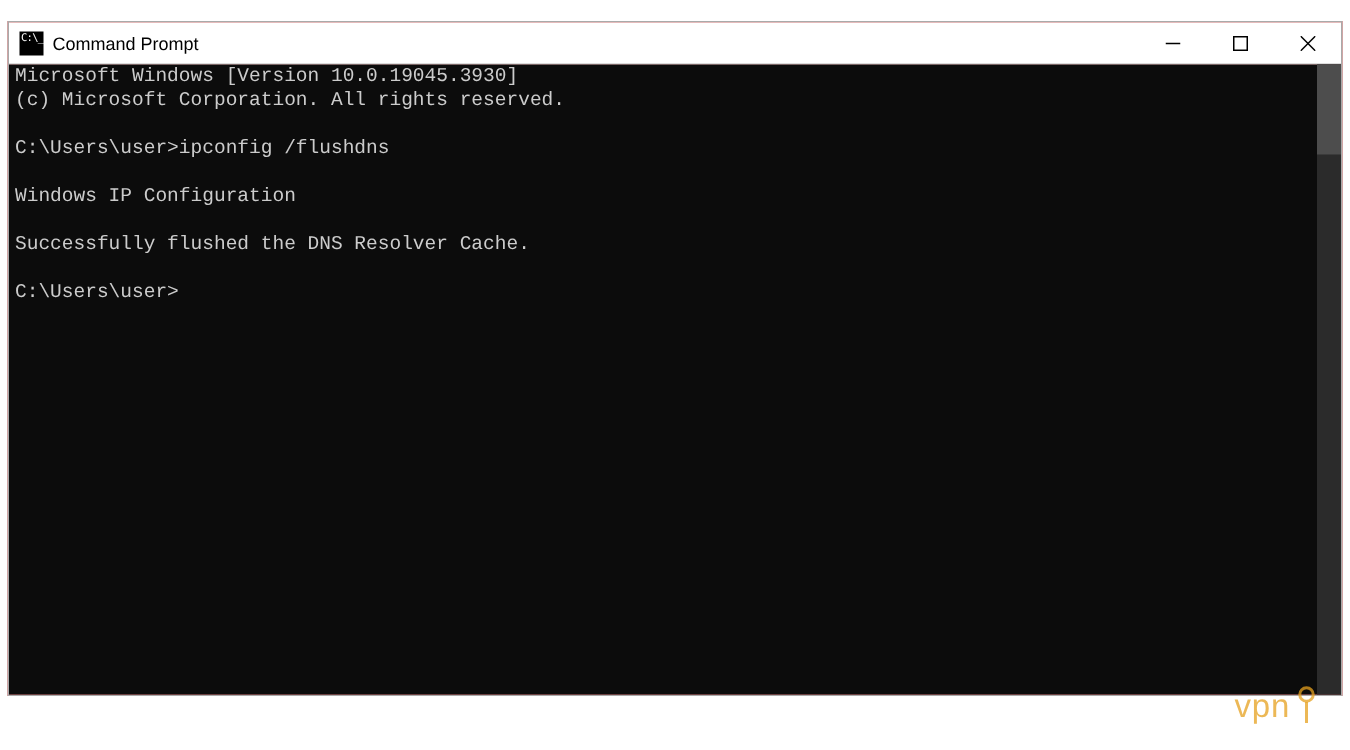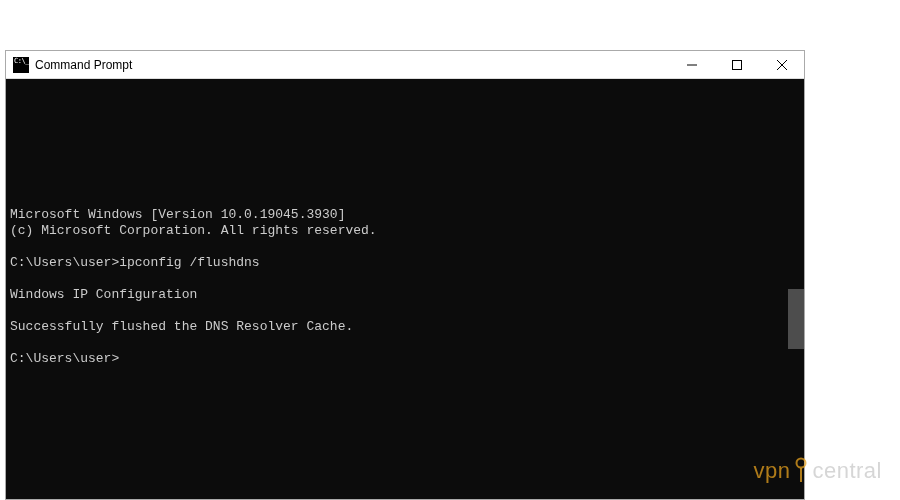"Command Prompt" .window { margin-top: 36px -> none; width: 800px -> 890px }
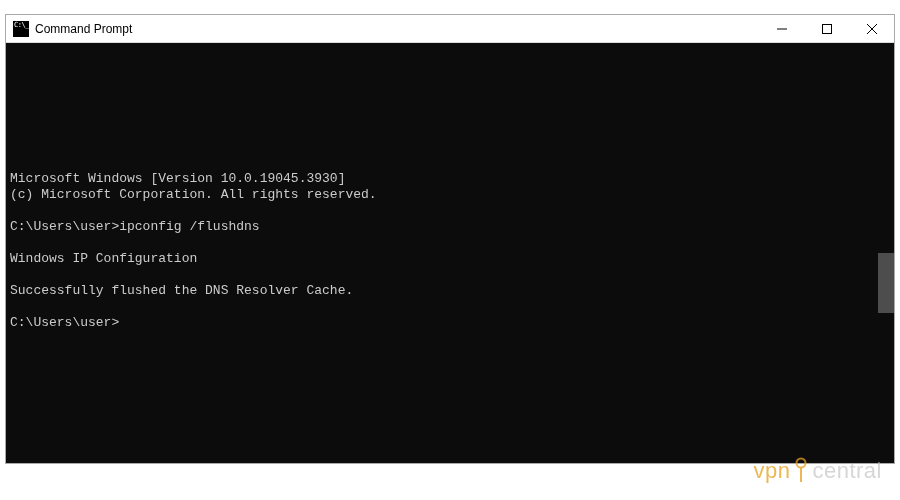"Microsoft Windows [Version" .console-area { align-items: center -> none }
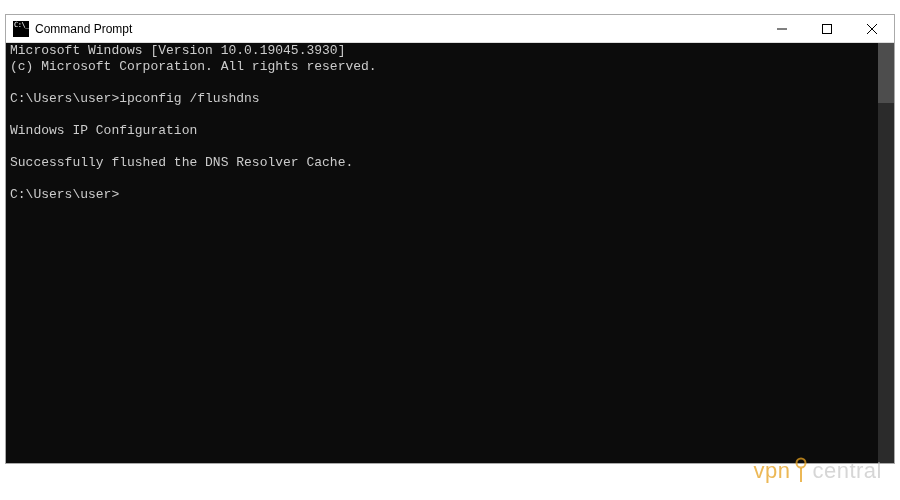"central" span { html: <span>central</span> -> none }
